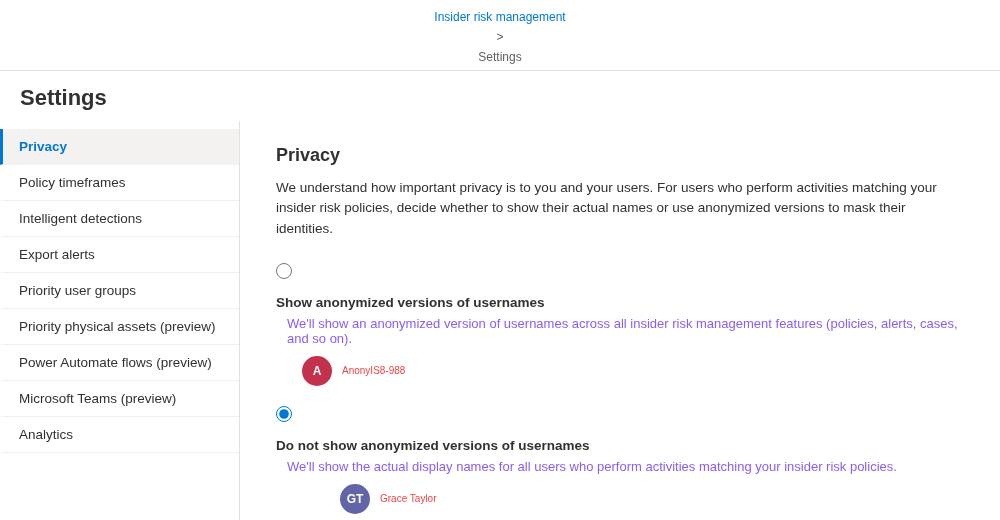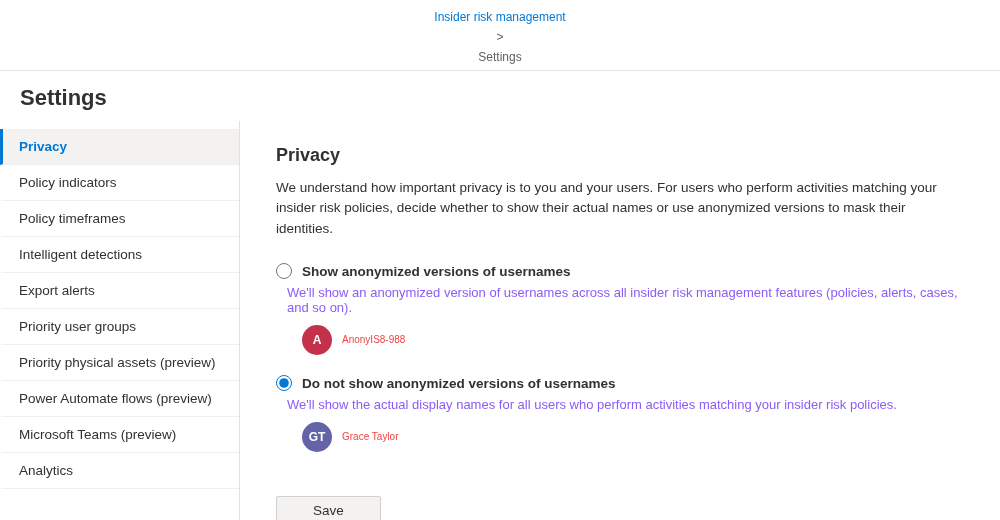"Policy indicators" div.sidebar-item { html: <div>Policy indicators</div> -> none }
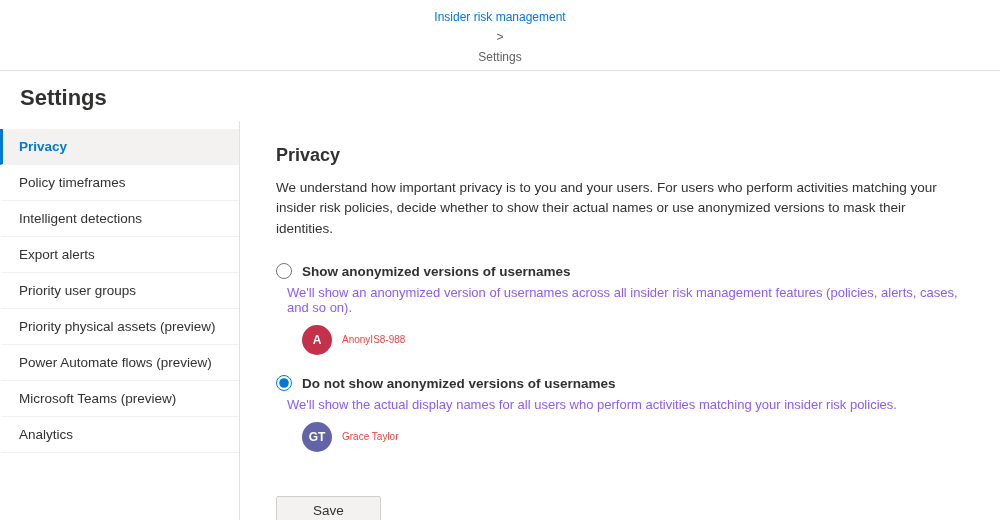"Show anonymized versions of usernames" .option-row { align-items: flex-end -> flex-start; flex-direction: none -> column; gap: 10px -> 16px }
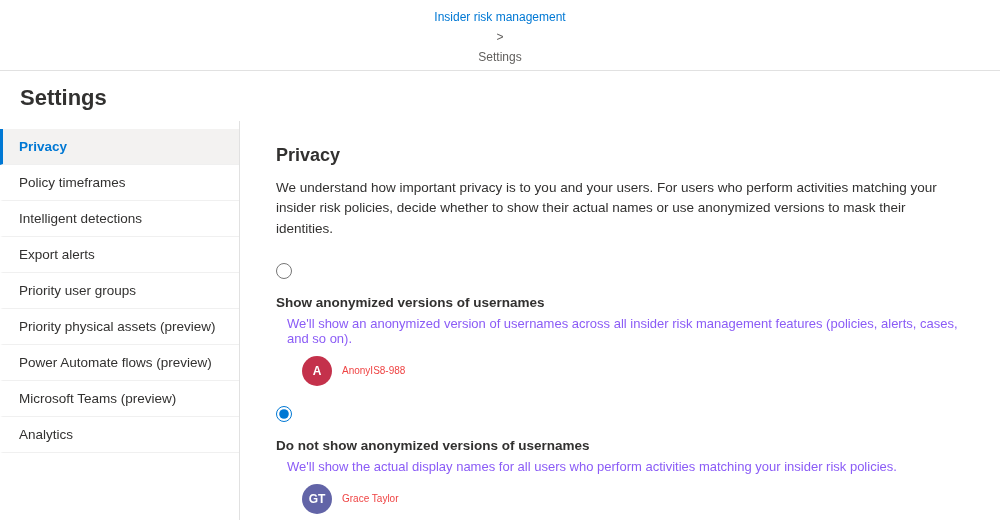"GT" .avatar-purple { margin-left: none -> 38px }
